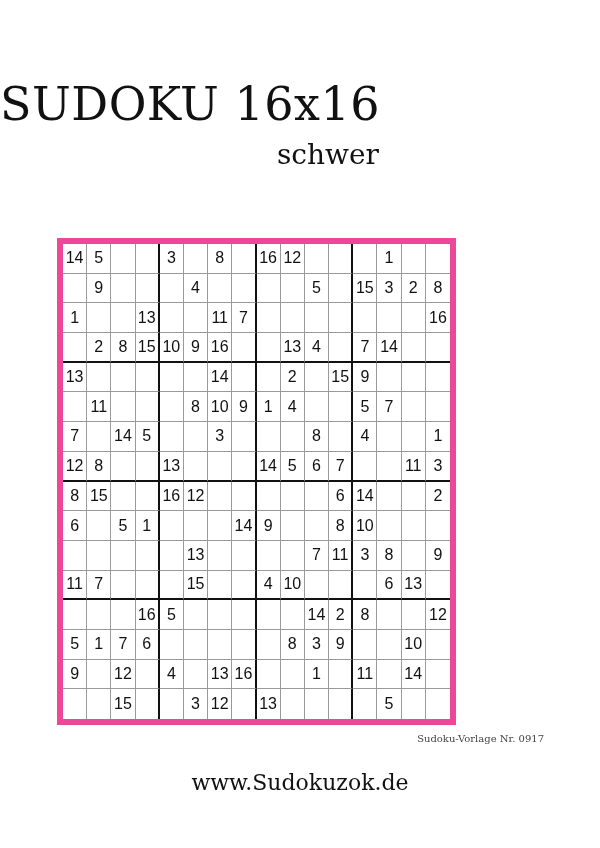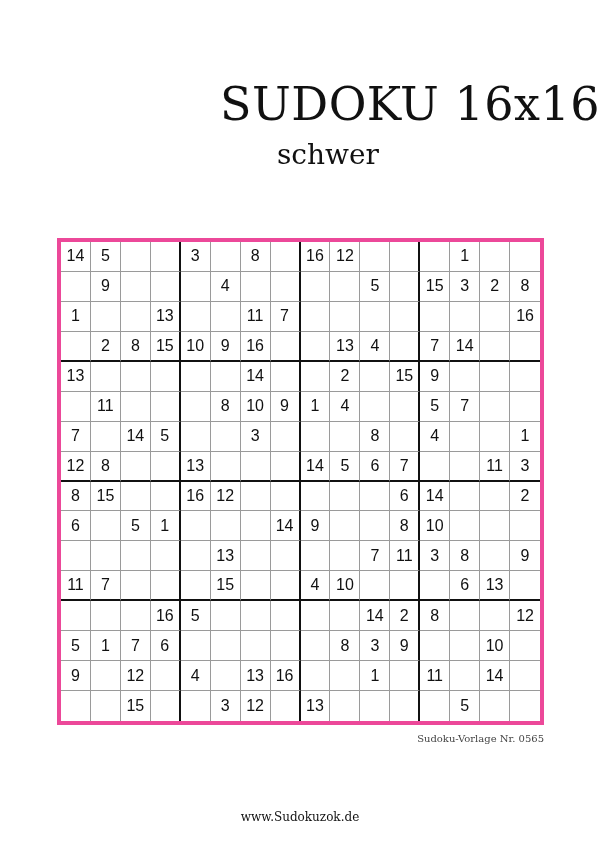"SUDOKU 16x16" .title { text-align: right -> left }
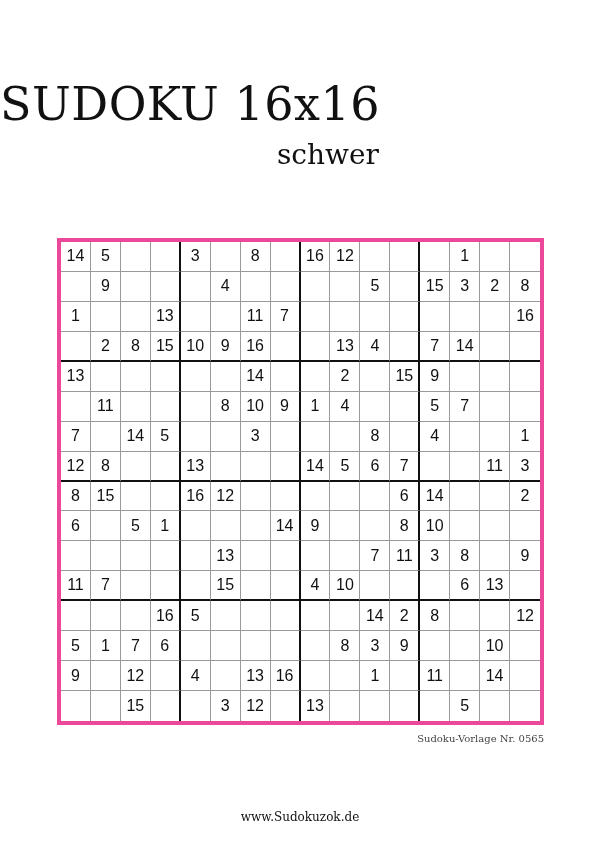"14" .grid { border: 4px solid #ec4899 -> 6px solid #ec4899; width: 487px -> 399px }
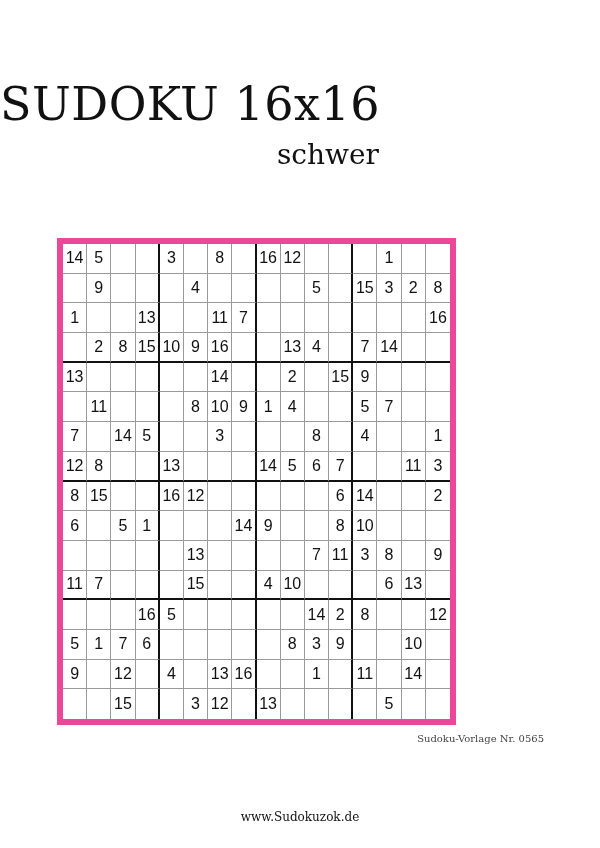"Sudoku-Vorlage Nr. 0565" div.template-no { text: 0565 -> 0917 }
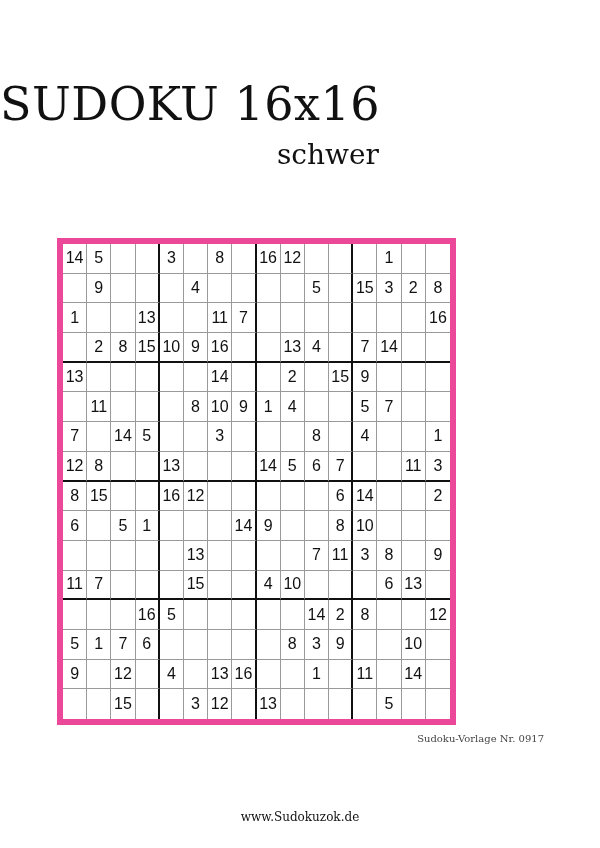"www.Sudokuzok.de" .website { font-size: 12px -> 22px; margin-top: 40px -> none }
